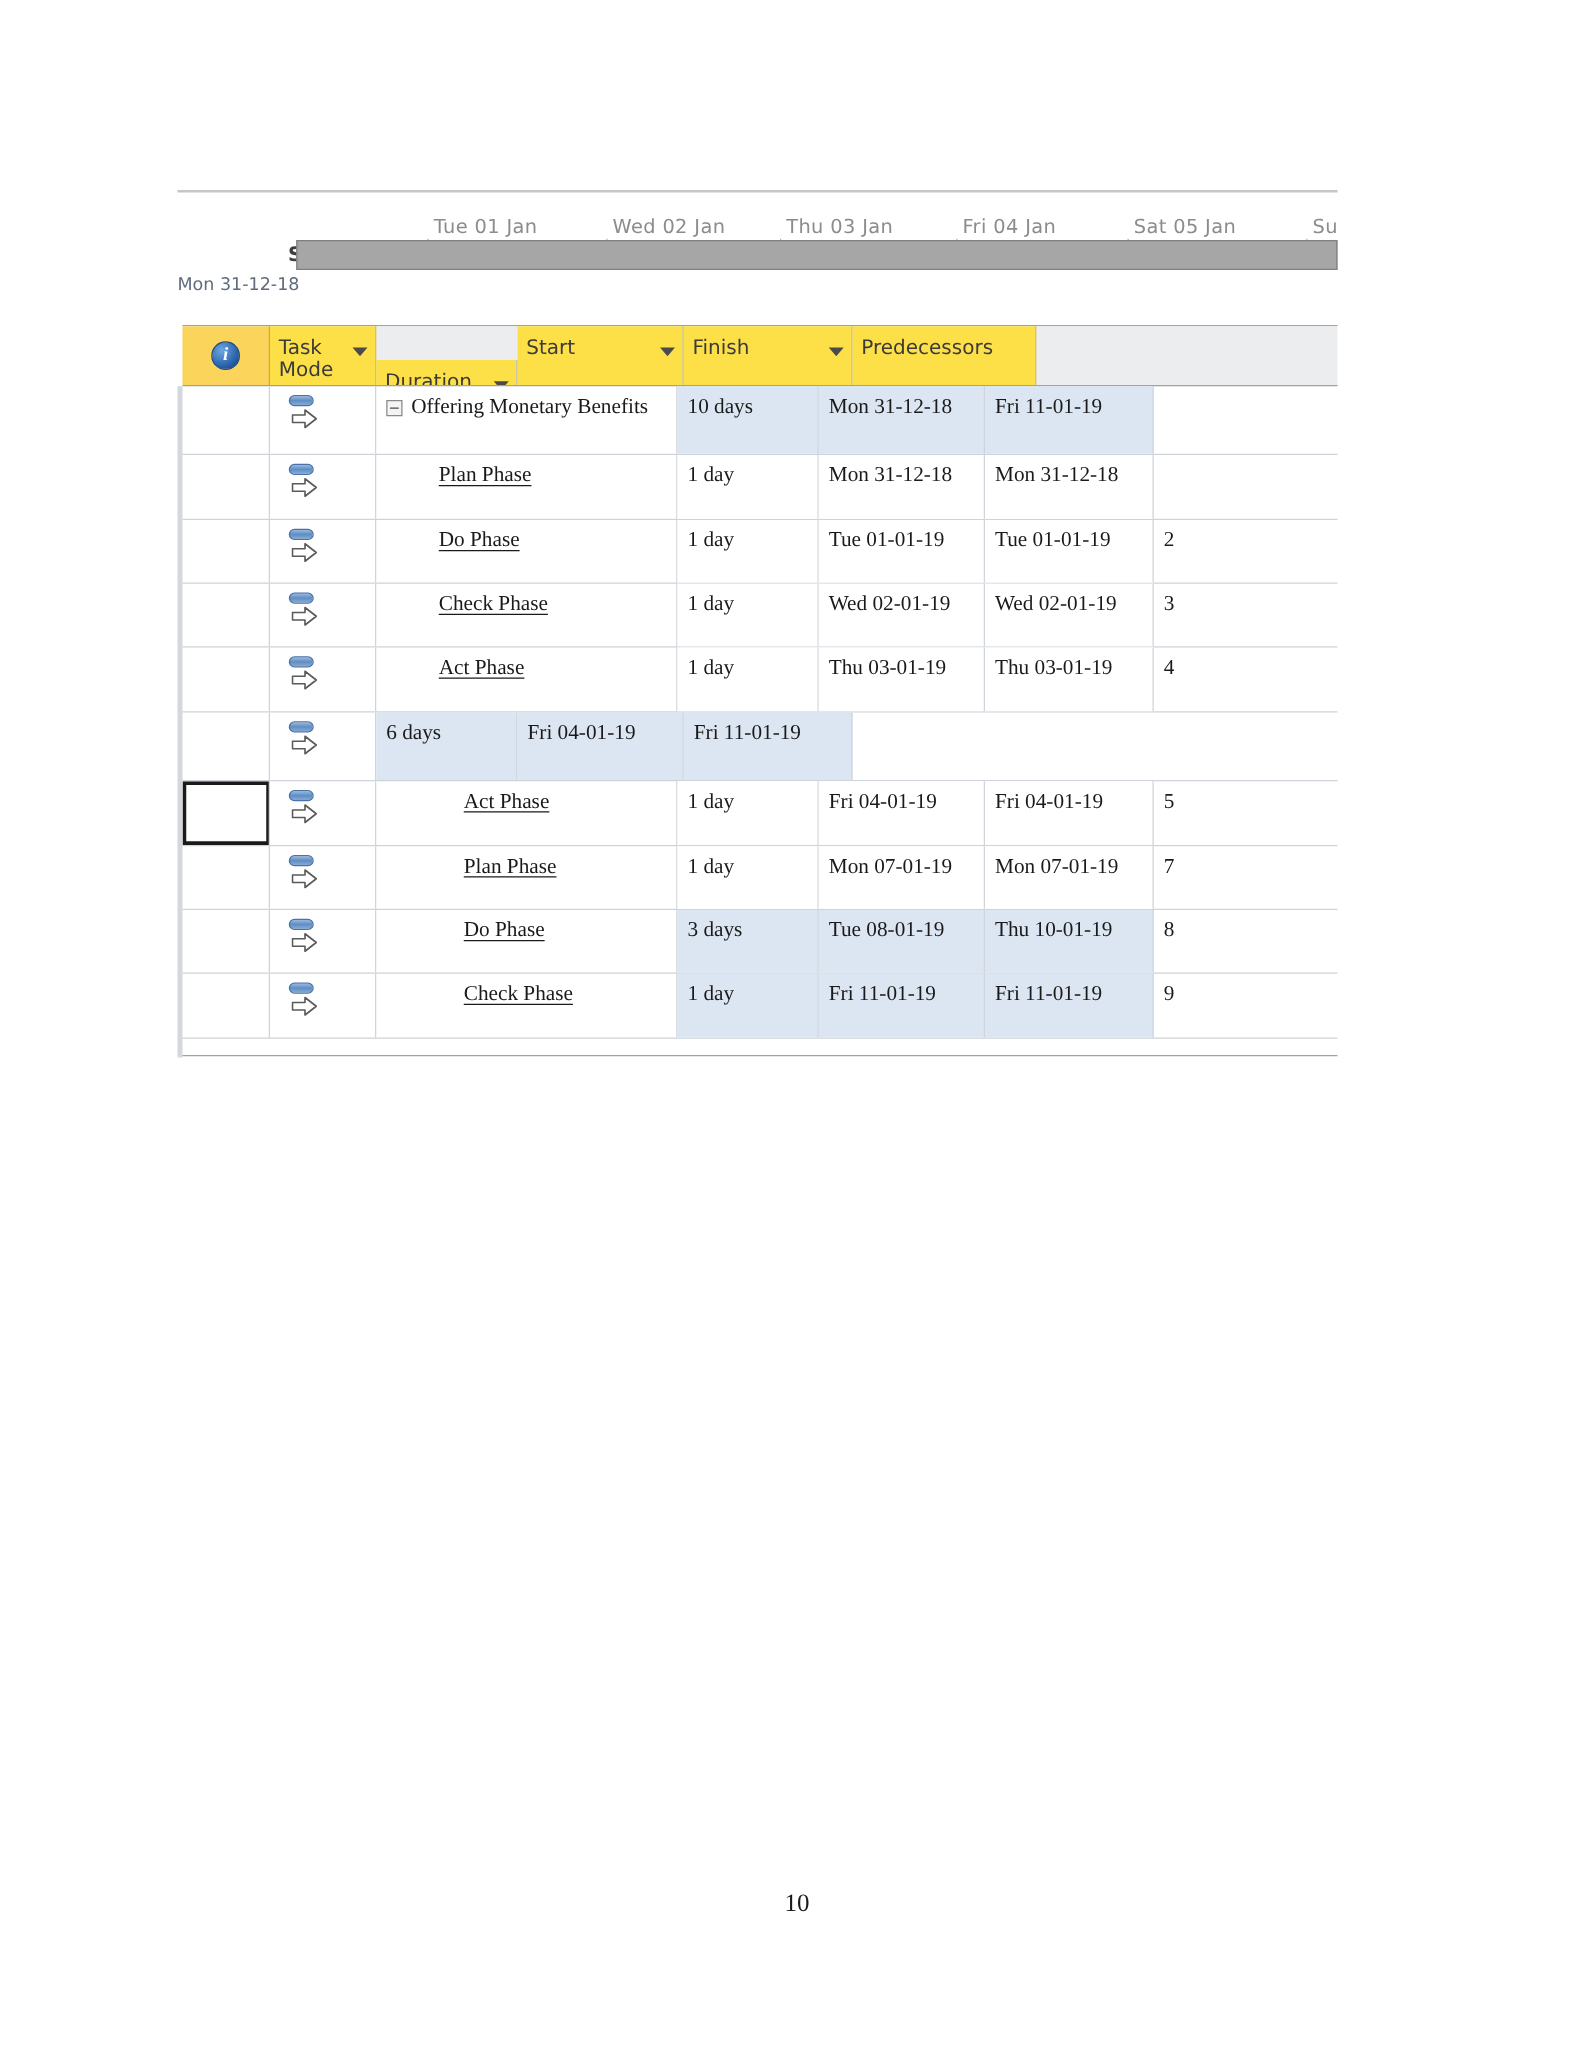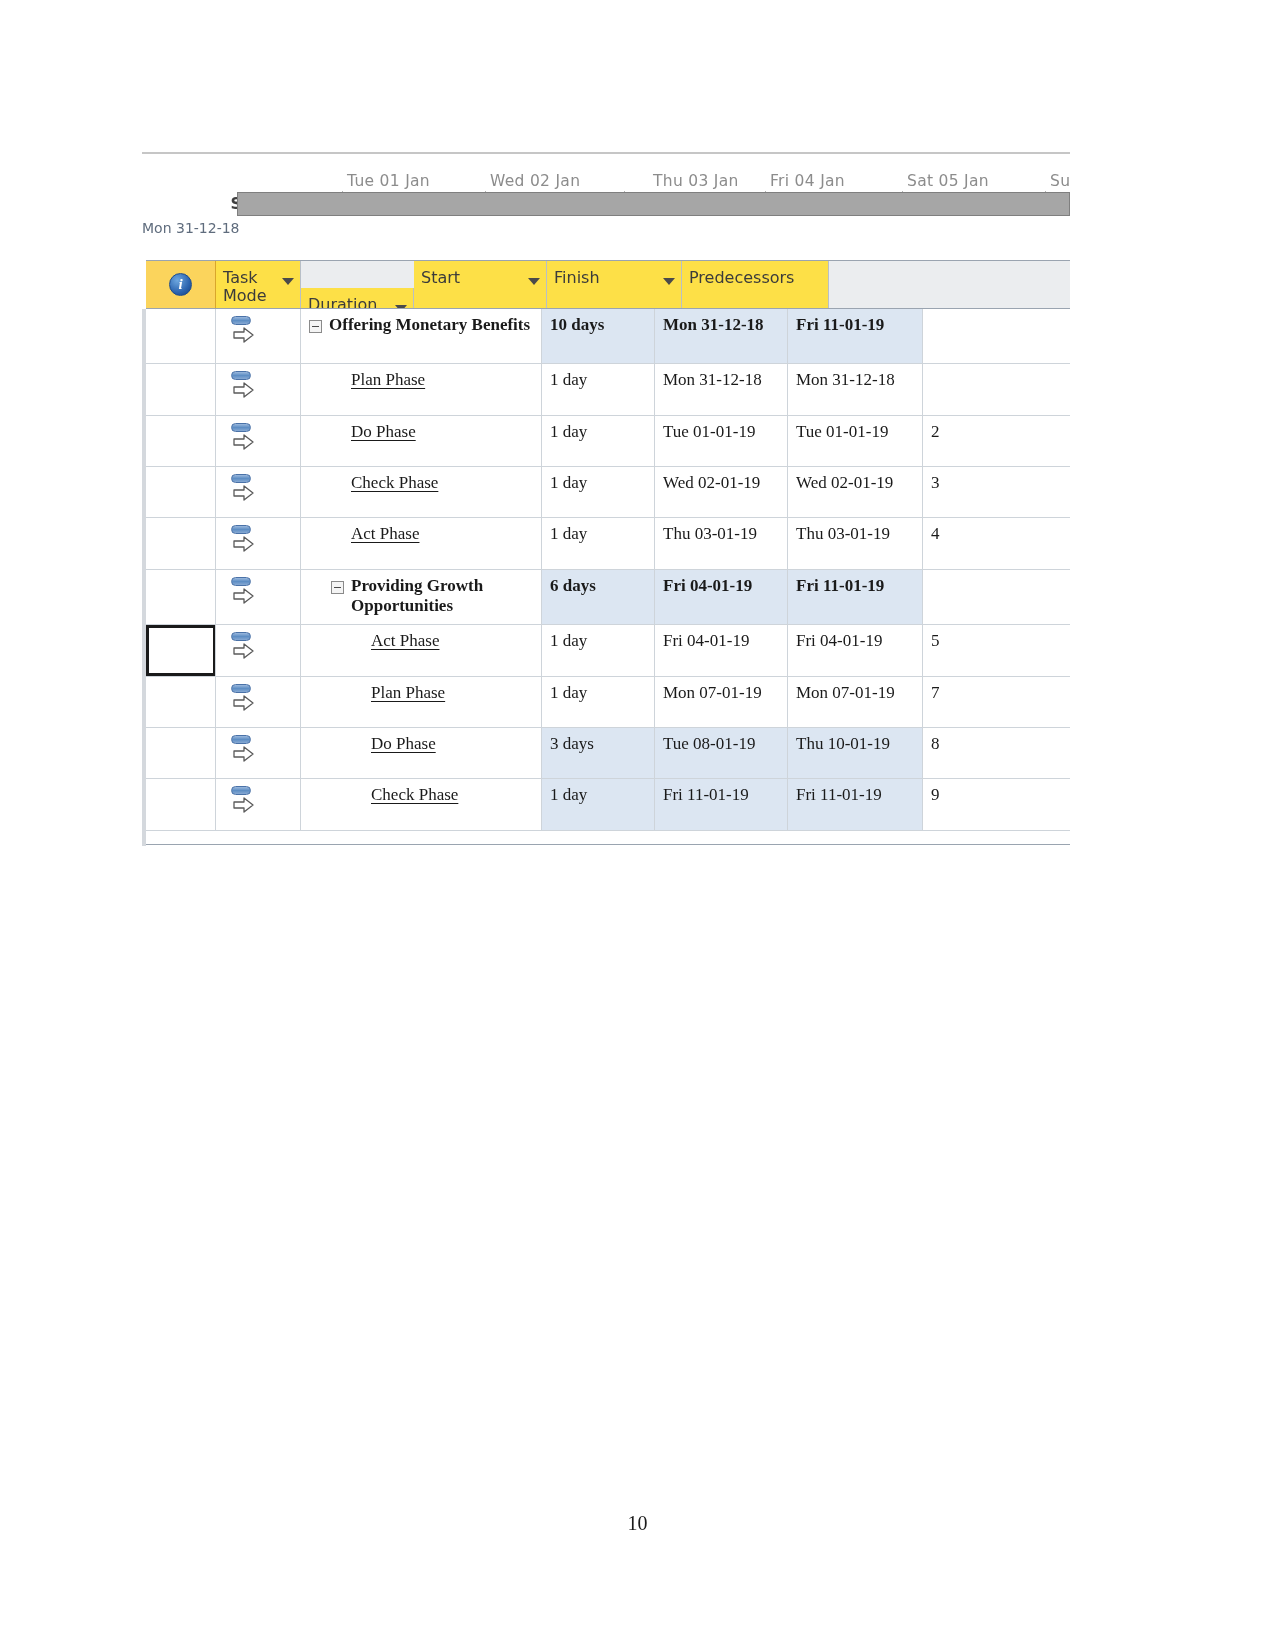"Thu 03 Jan" div.tl-tick-label { margin-left: 24px -> none }
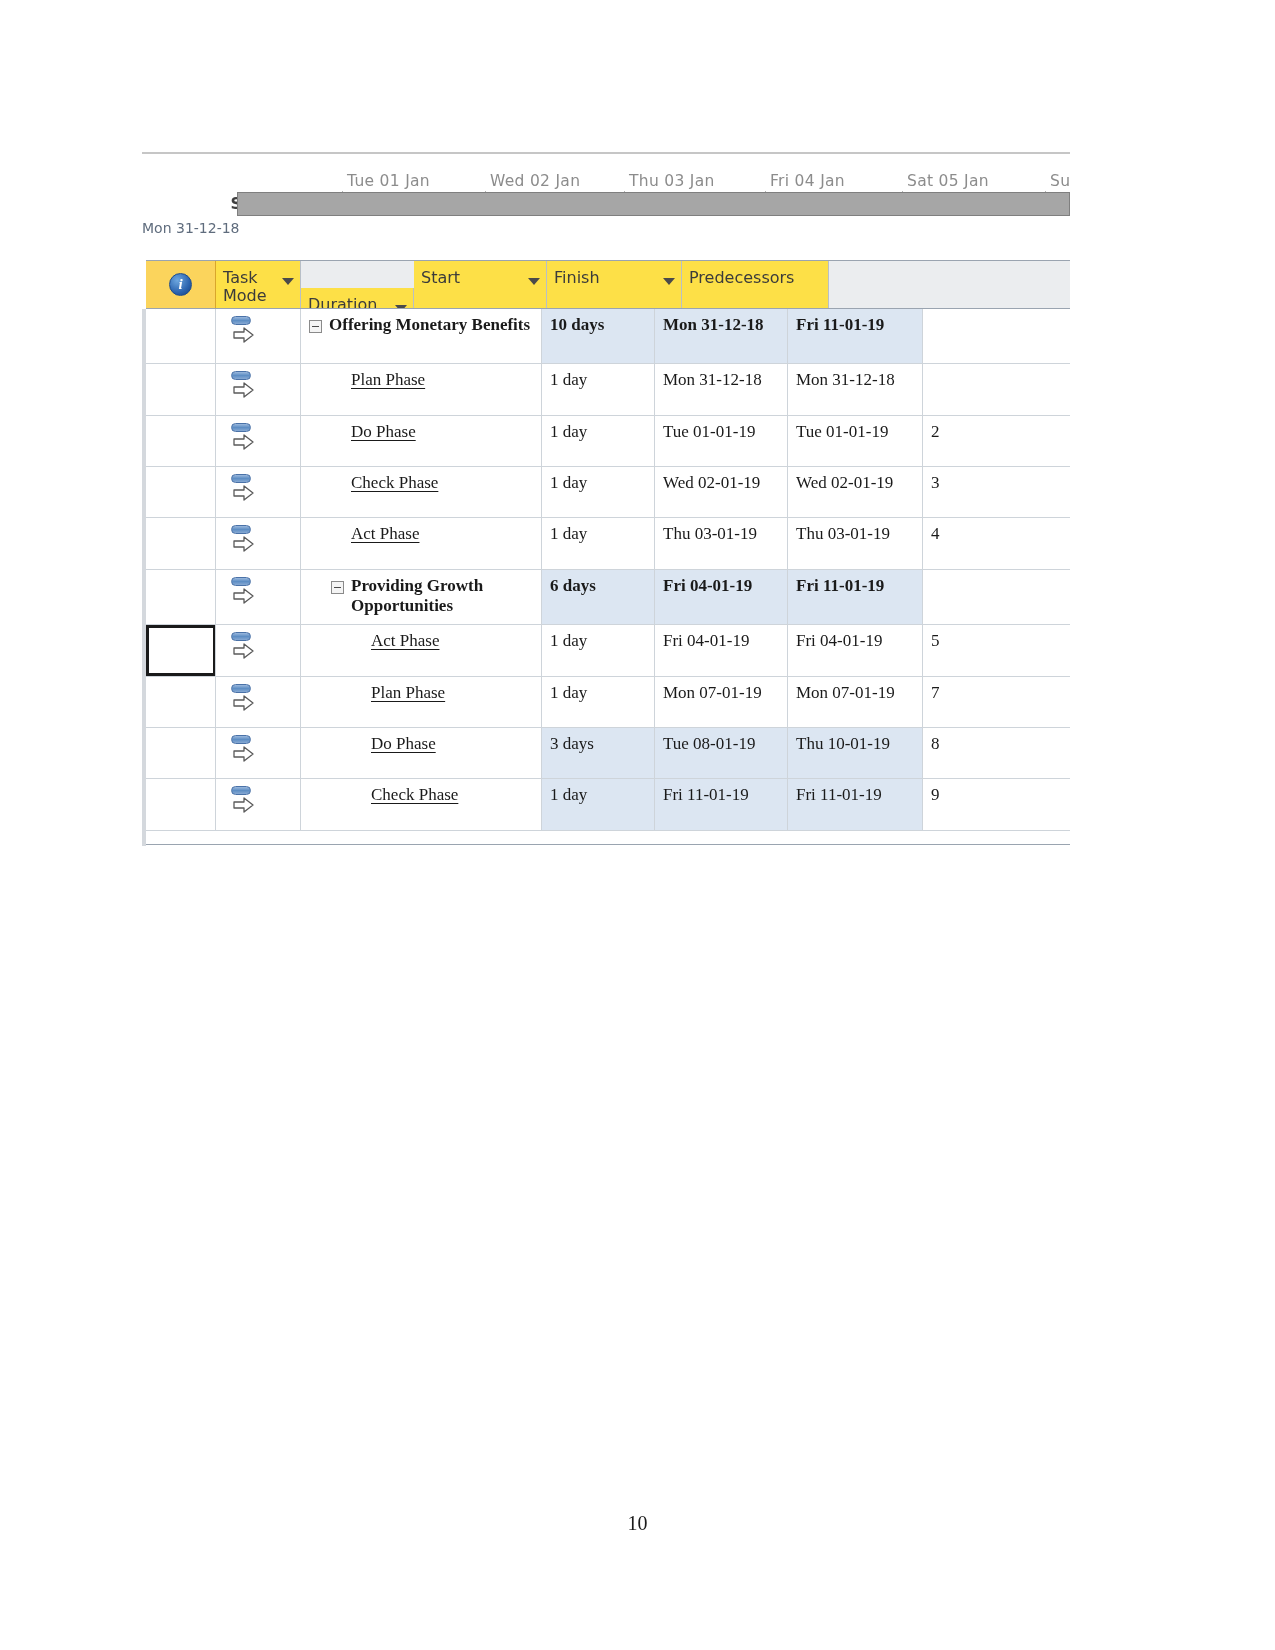"Offering Monetary Benefits" .row.summary .cell { font-weight: bold -> normal }
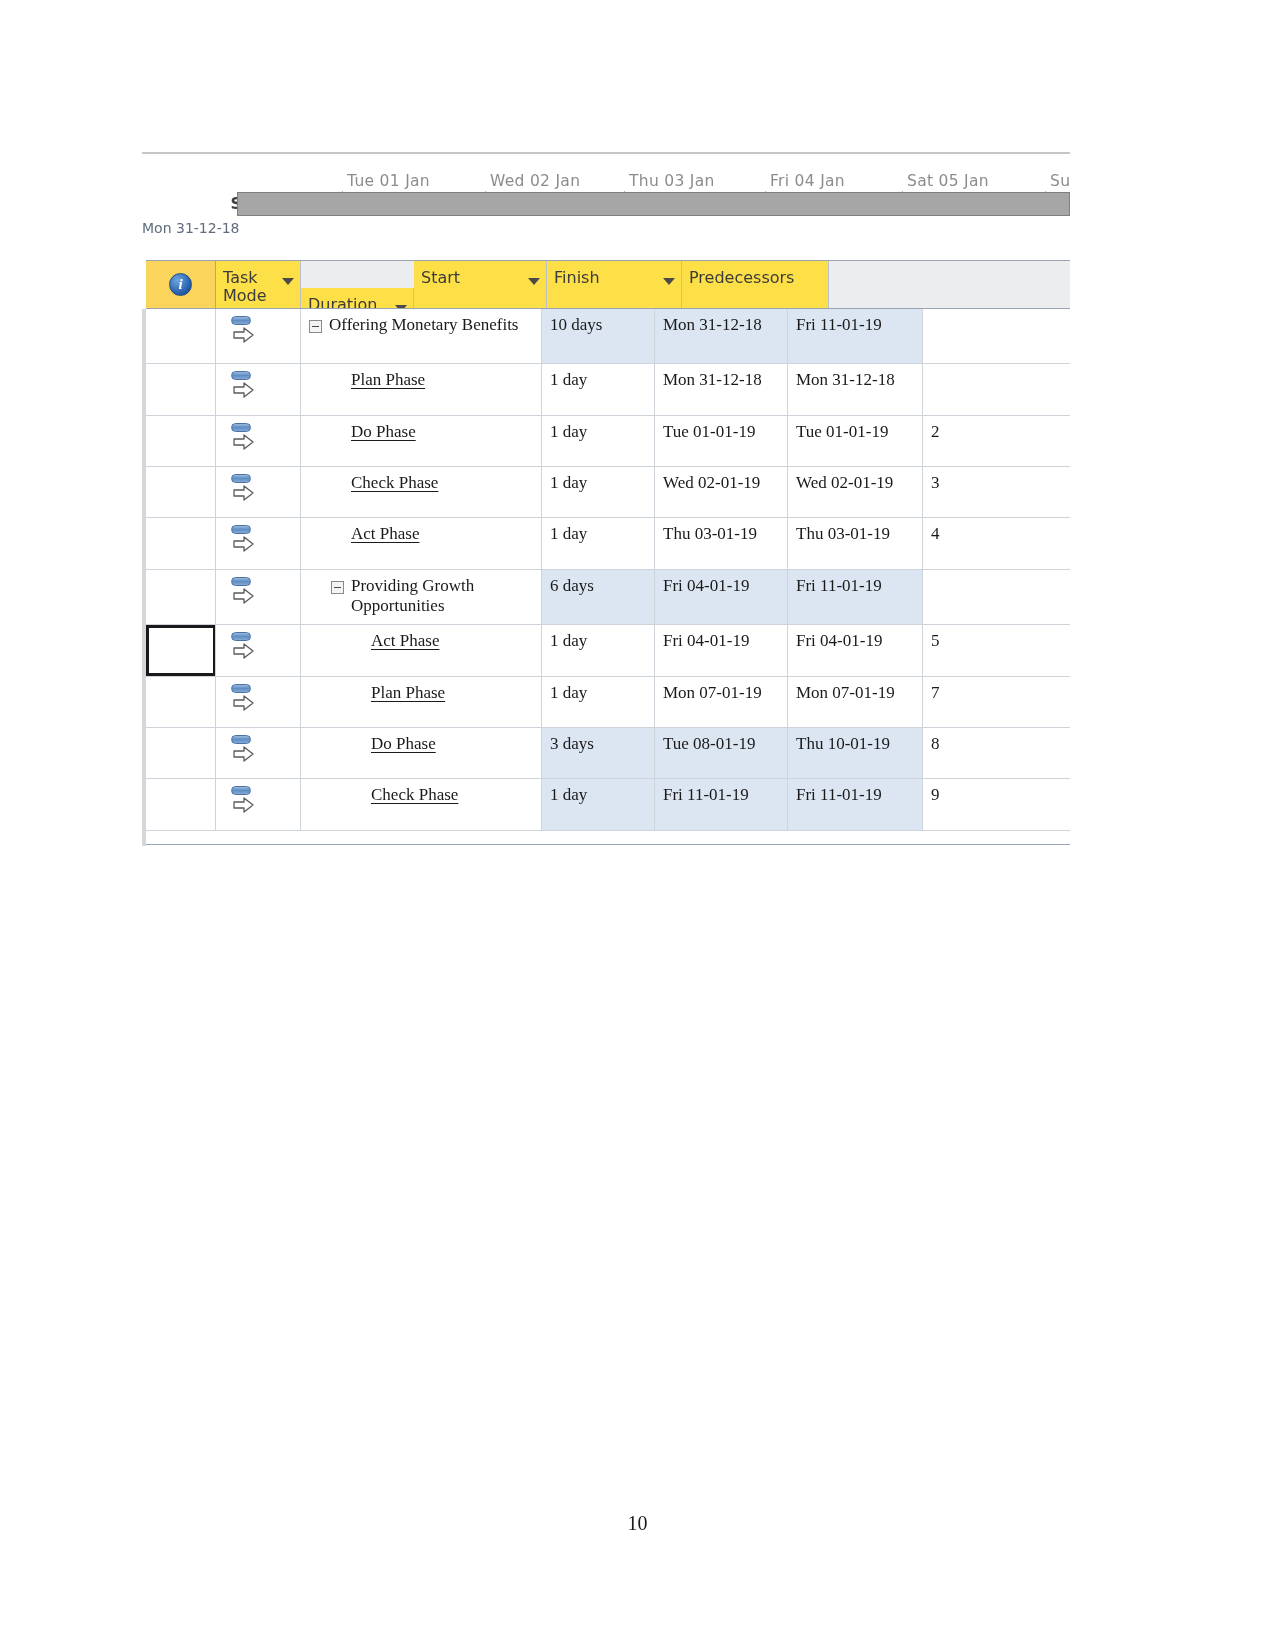"Providing Growth Opportunities" div.cell { html: <div> <div> <div></div> <span>Providing Growth Opportunities</span> </div> </div> -> none }
